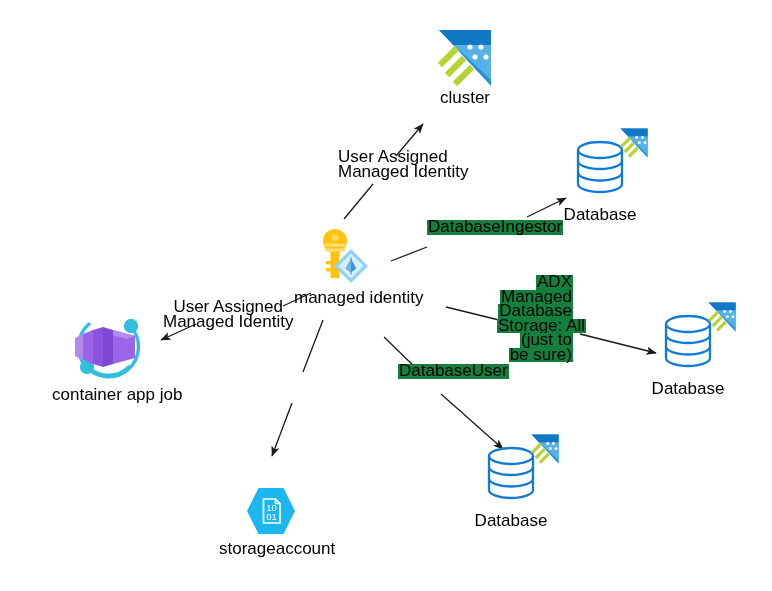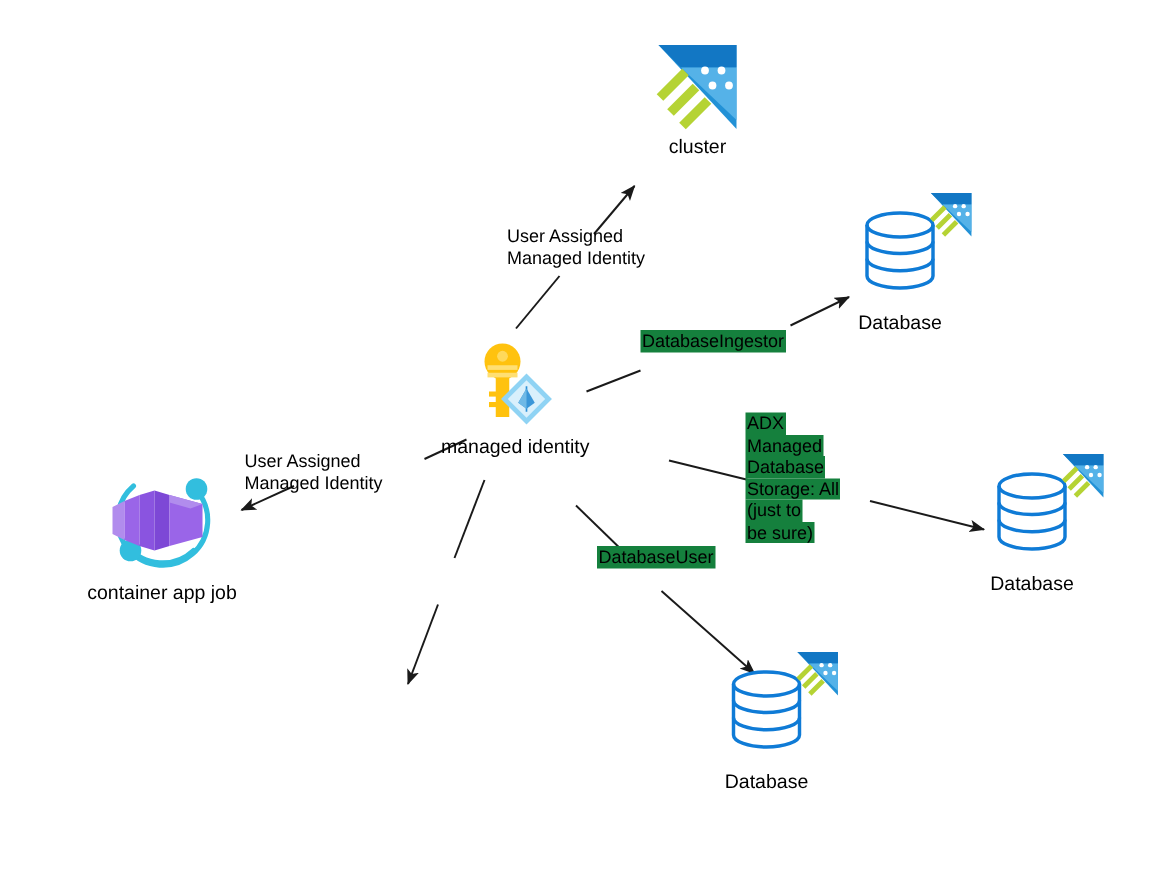"cluster" .node-label { font-size: 13px -> 17px }
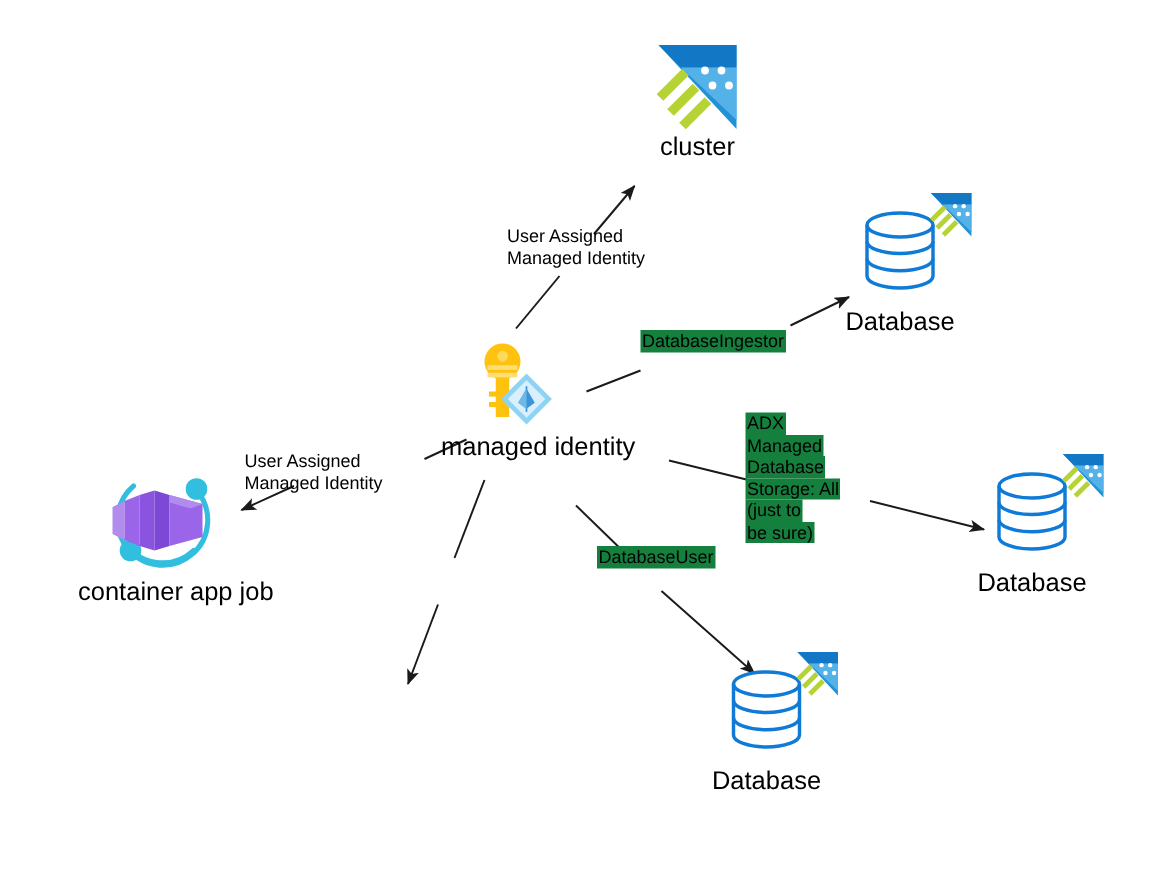"User Assigned" .edge-label { font-size: 12px -> 17px; text-align: left -> right }
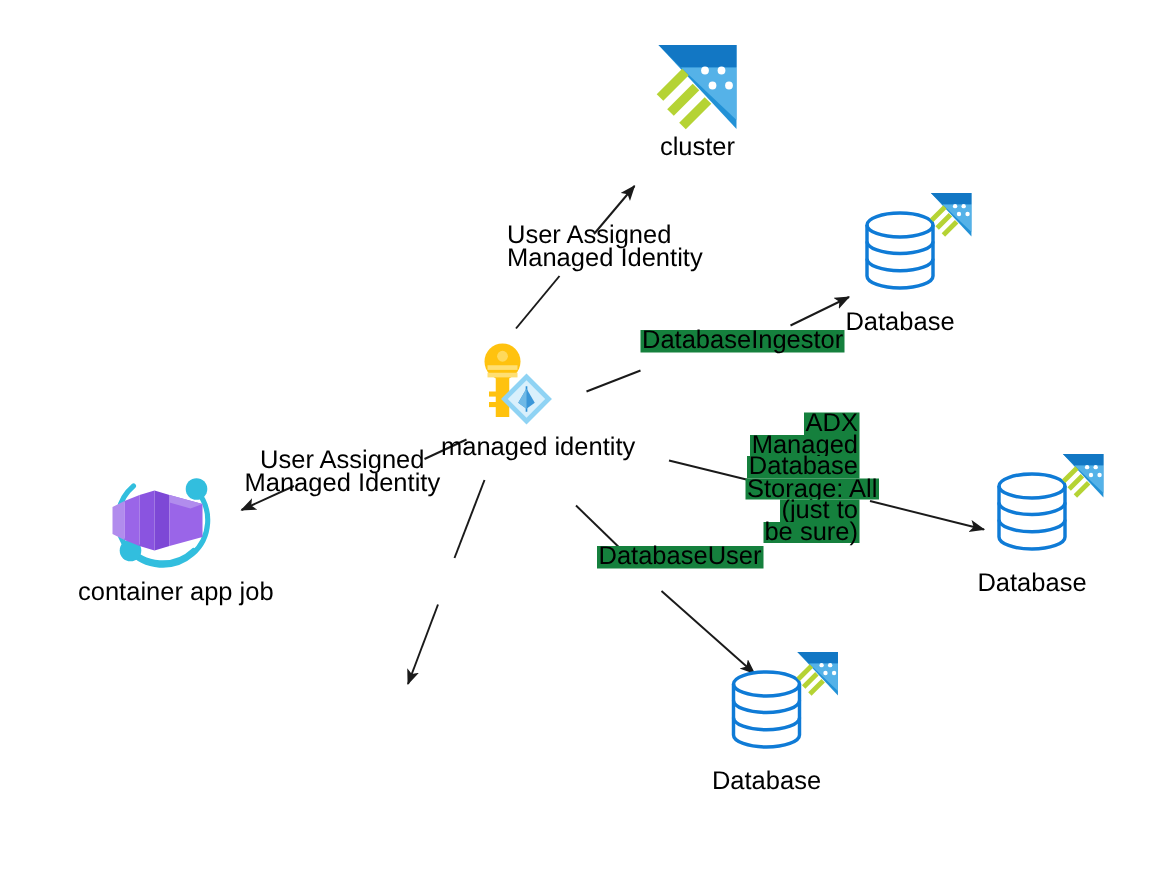"10" div.node { html: none -> <div> <div> <svg> <path></path> <path></path> <path></path> <text>10</text> <text>01</text> </svg> </div> <div>storageaccount</div> </div> }
